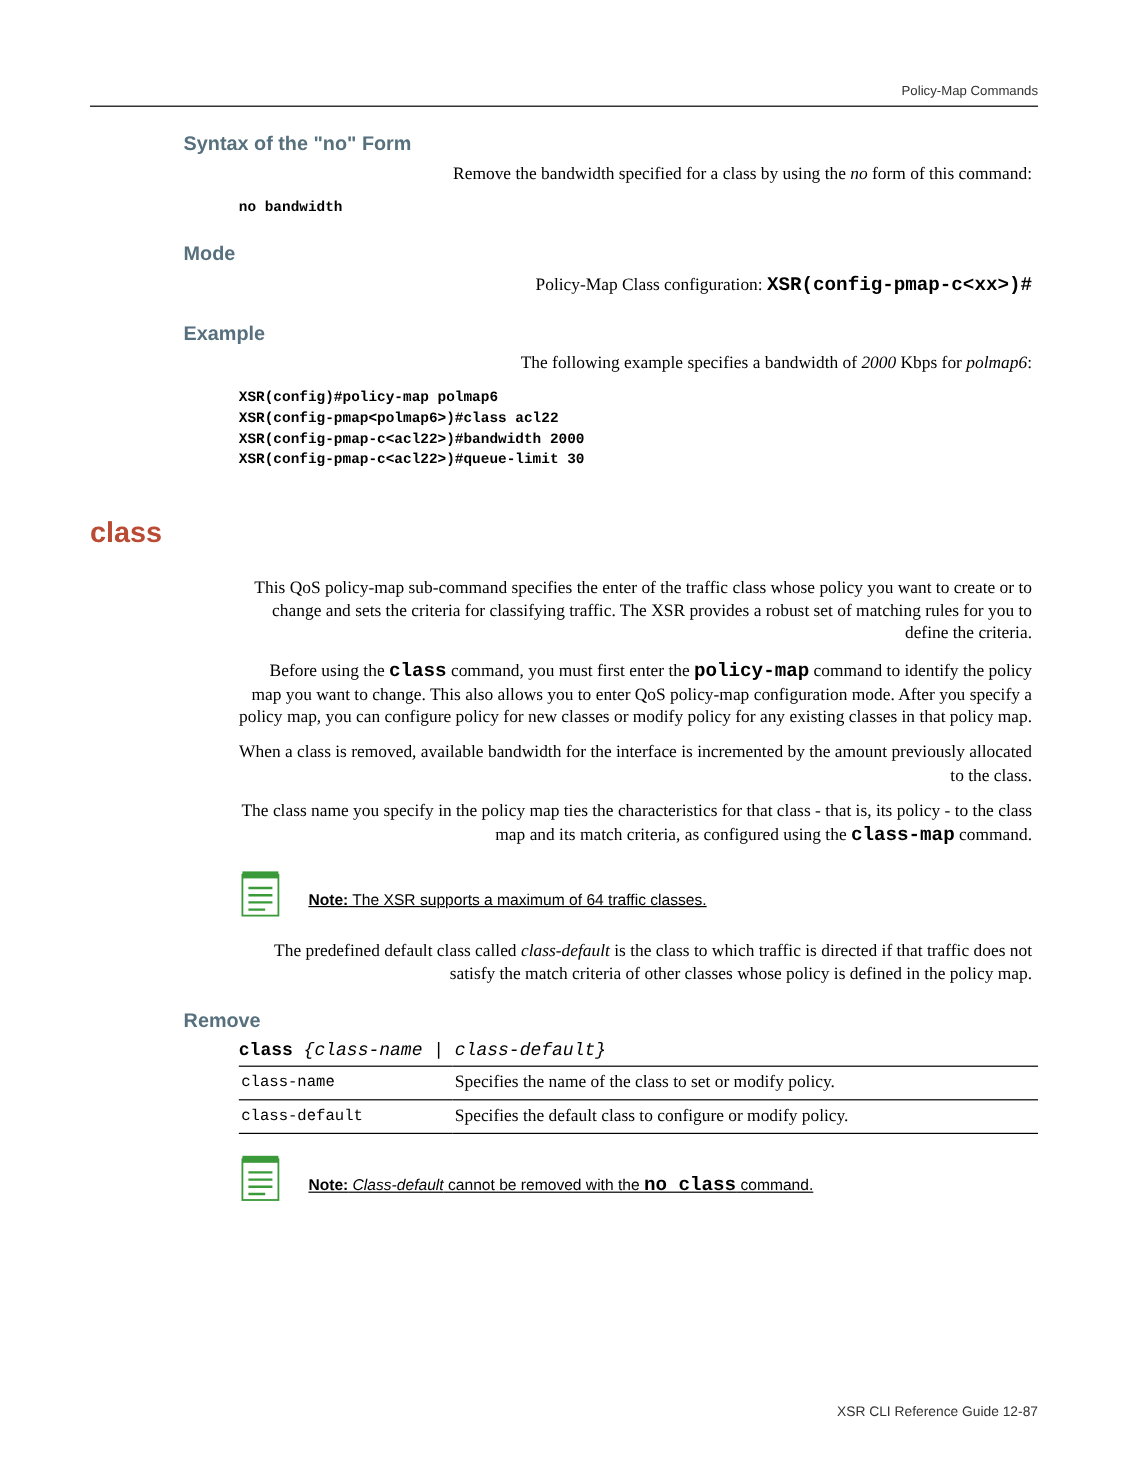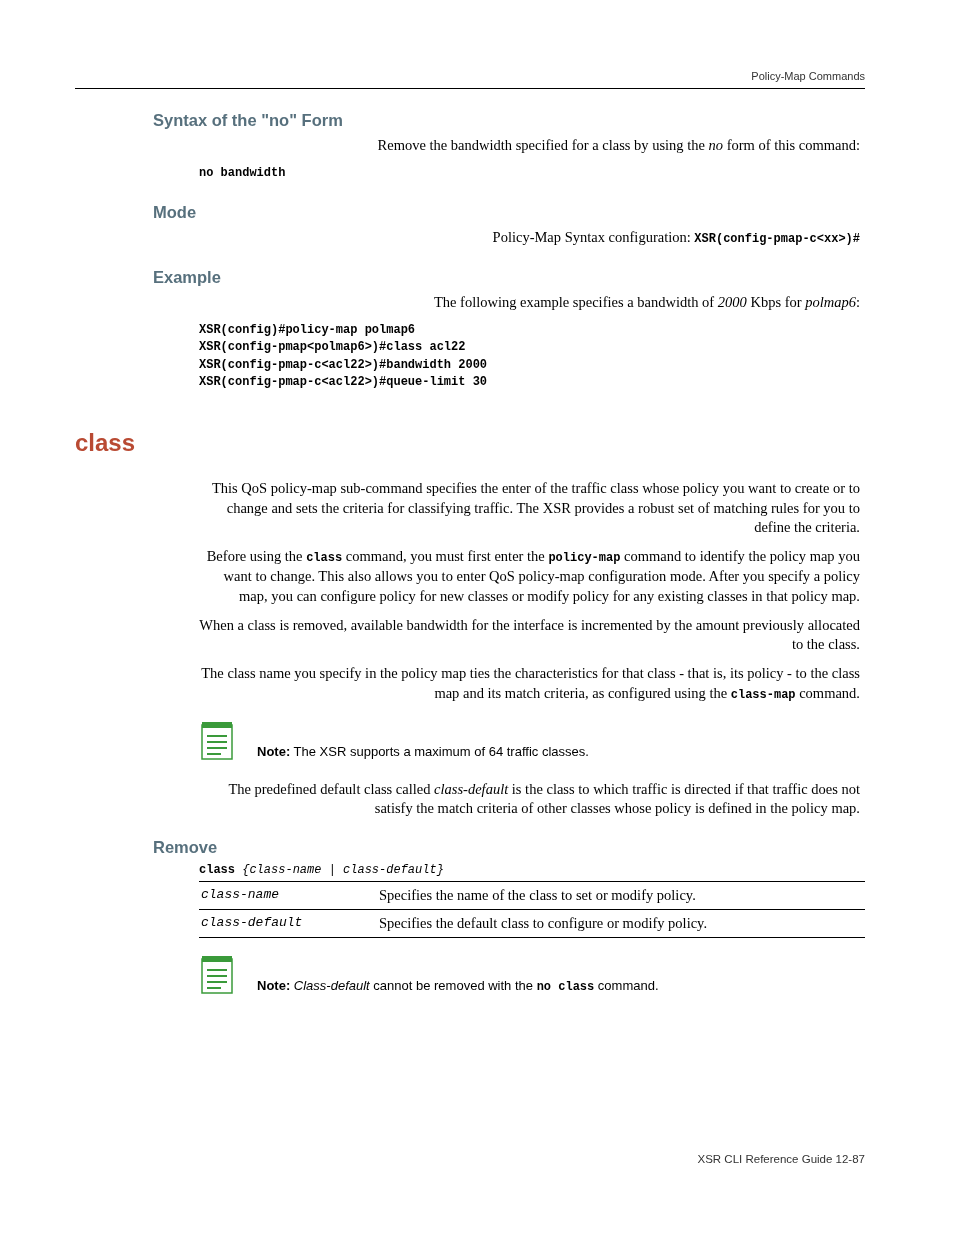"Policy-Map Syntax configuration:" span { text: Syntax -> Class }
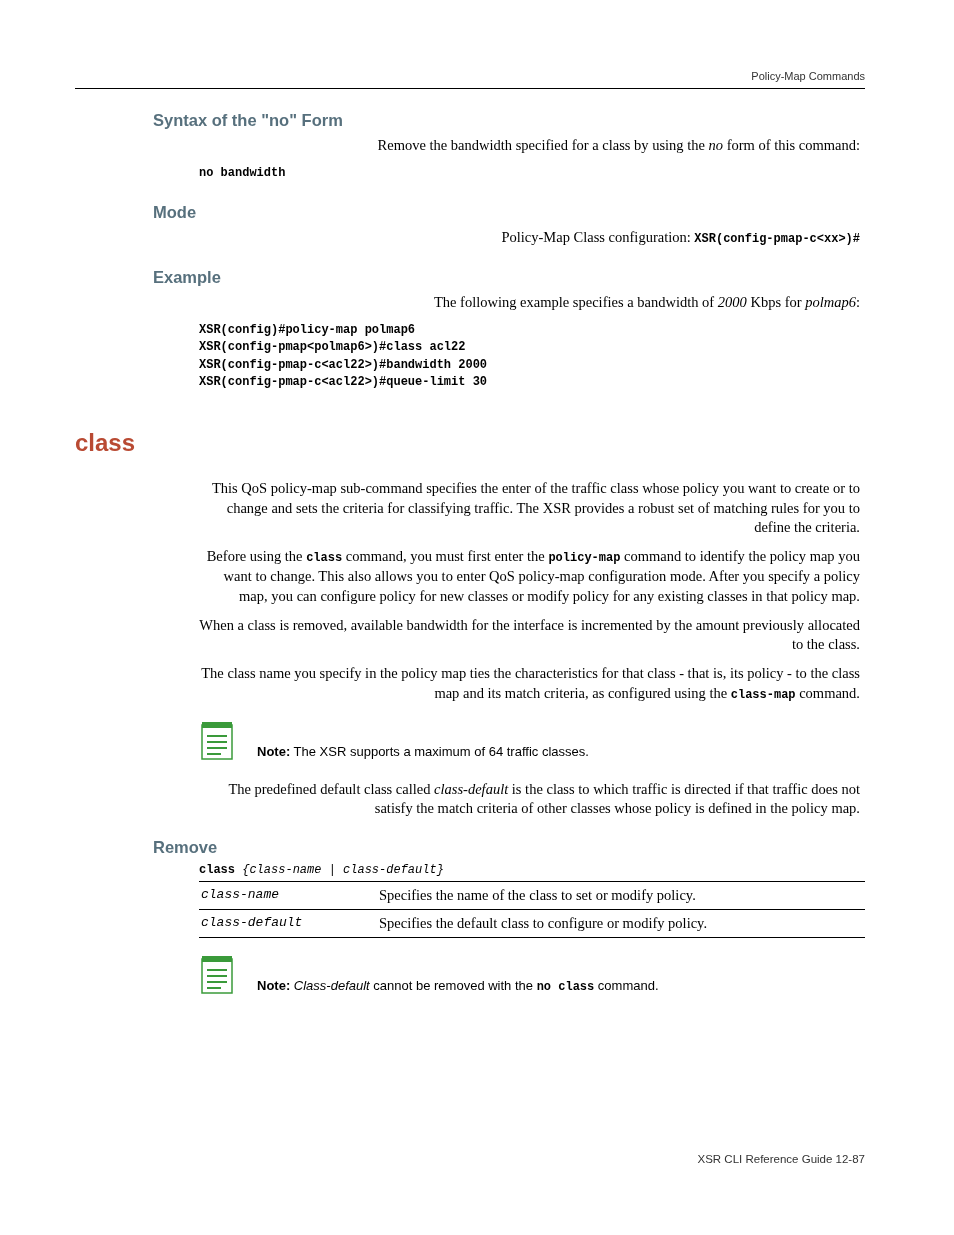"XSR(config-pmap-c<xx>)#" .code-inline { font-size: 12px -> 16px }
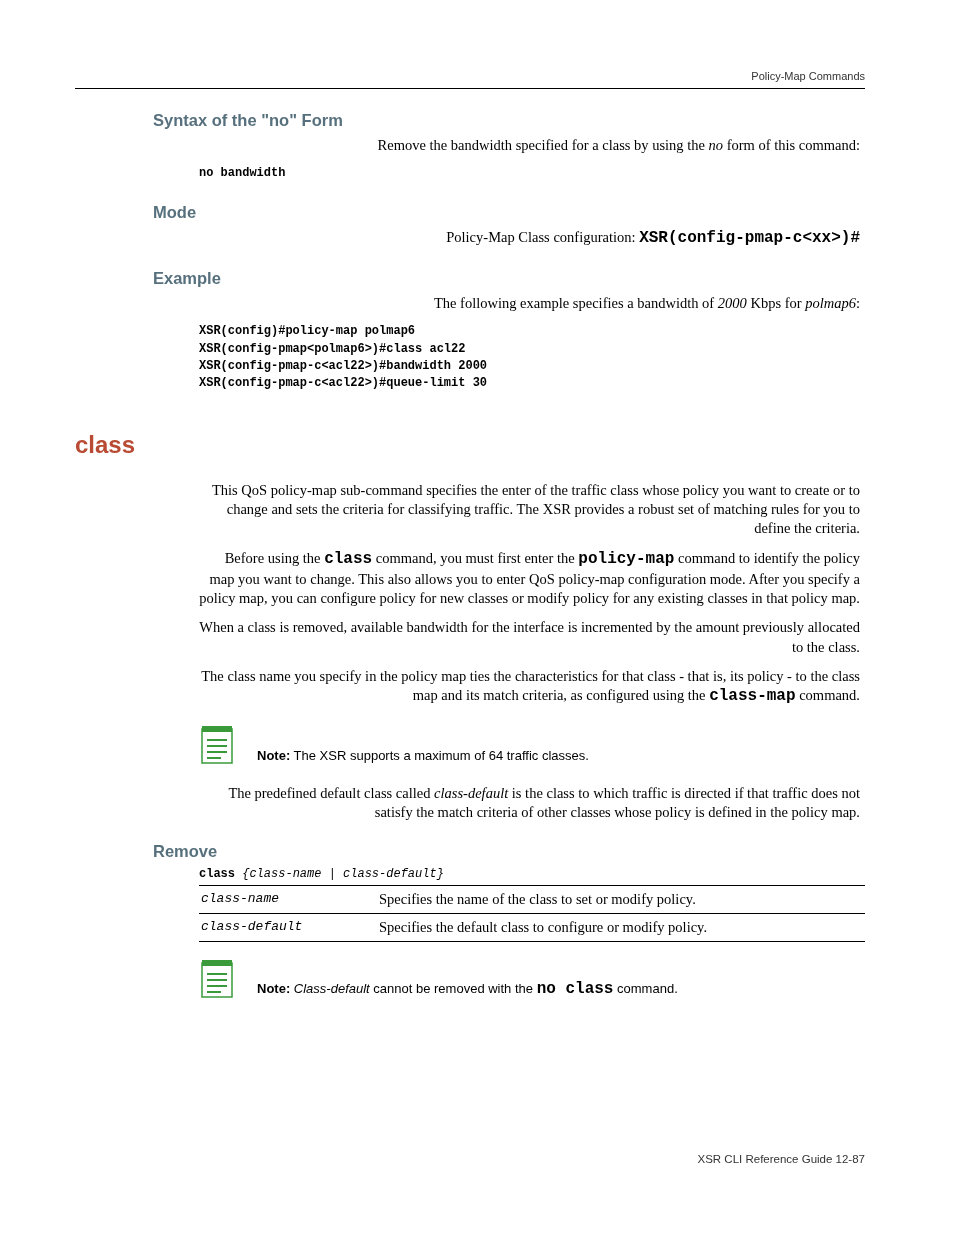"Note: The XSR supports a" .note-row { align-items: flex-end -> center; text-decoration: none -> underline }
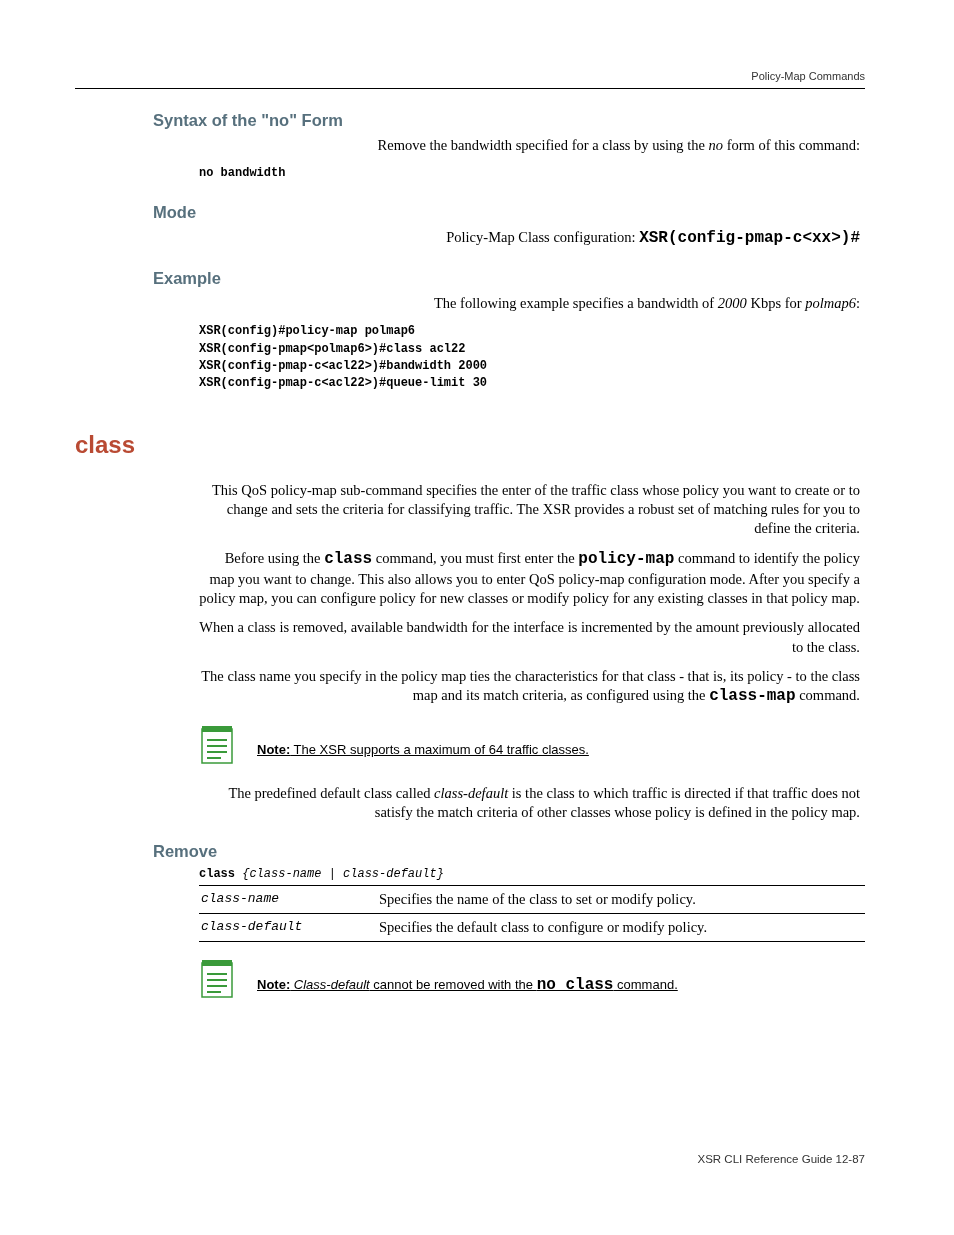"class {class-name | class-default}" .syntax-line { font-size: 12px -> 15px }
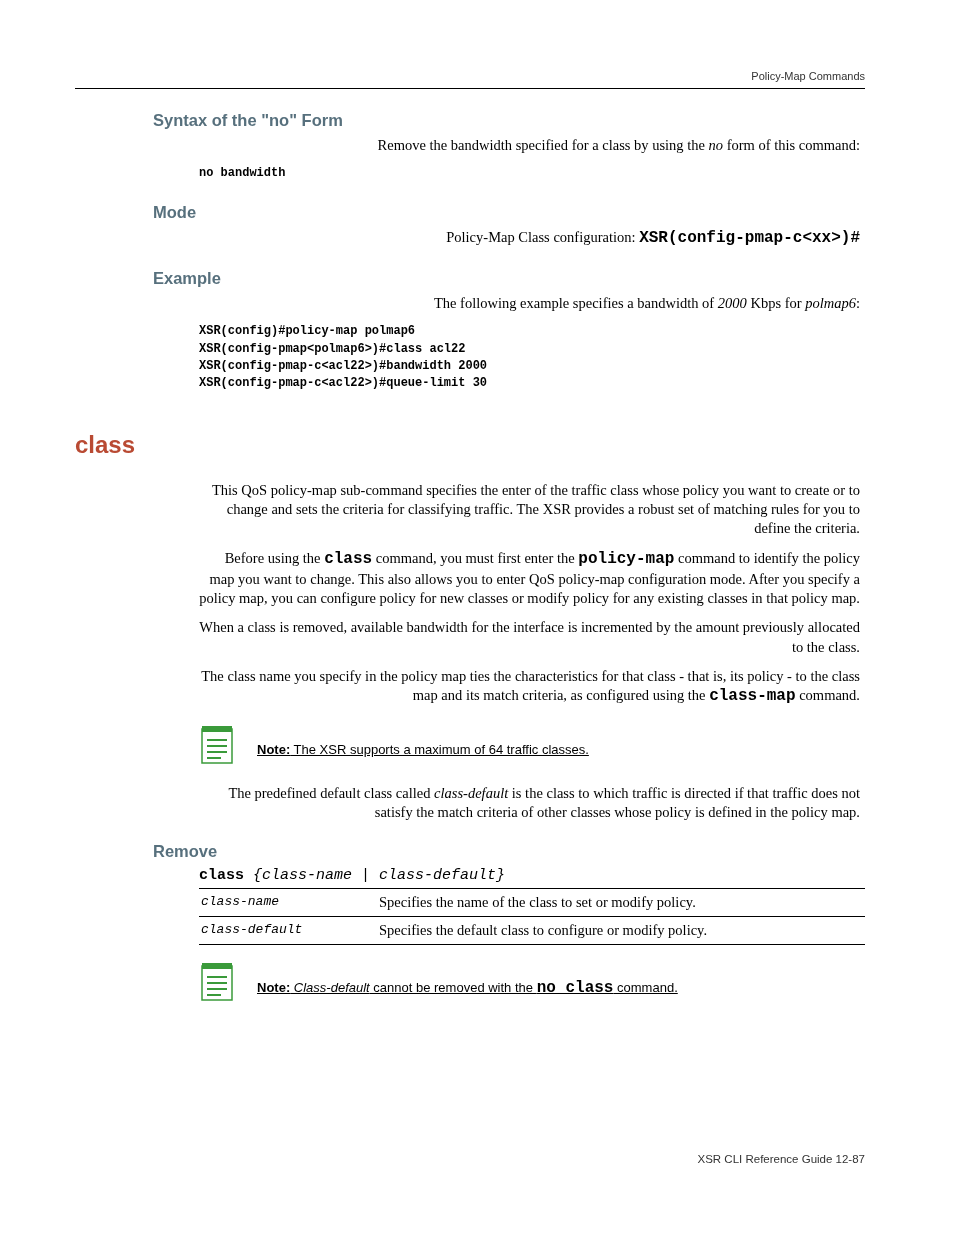"class-name" table.syn td:first-child { font-style: italic -> none }
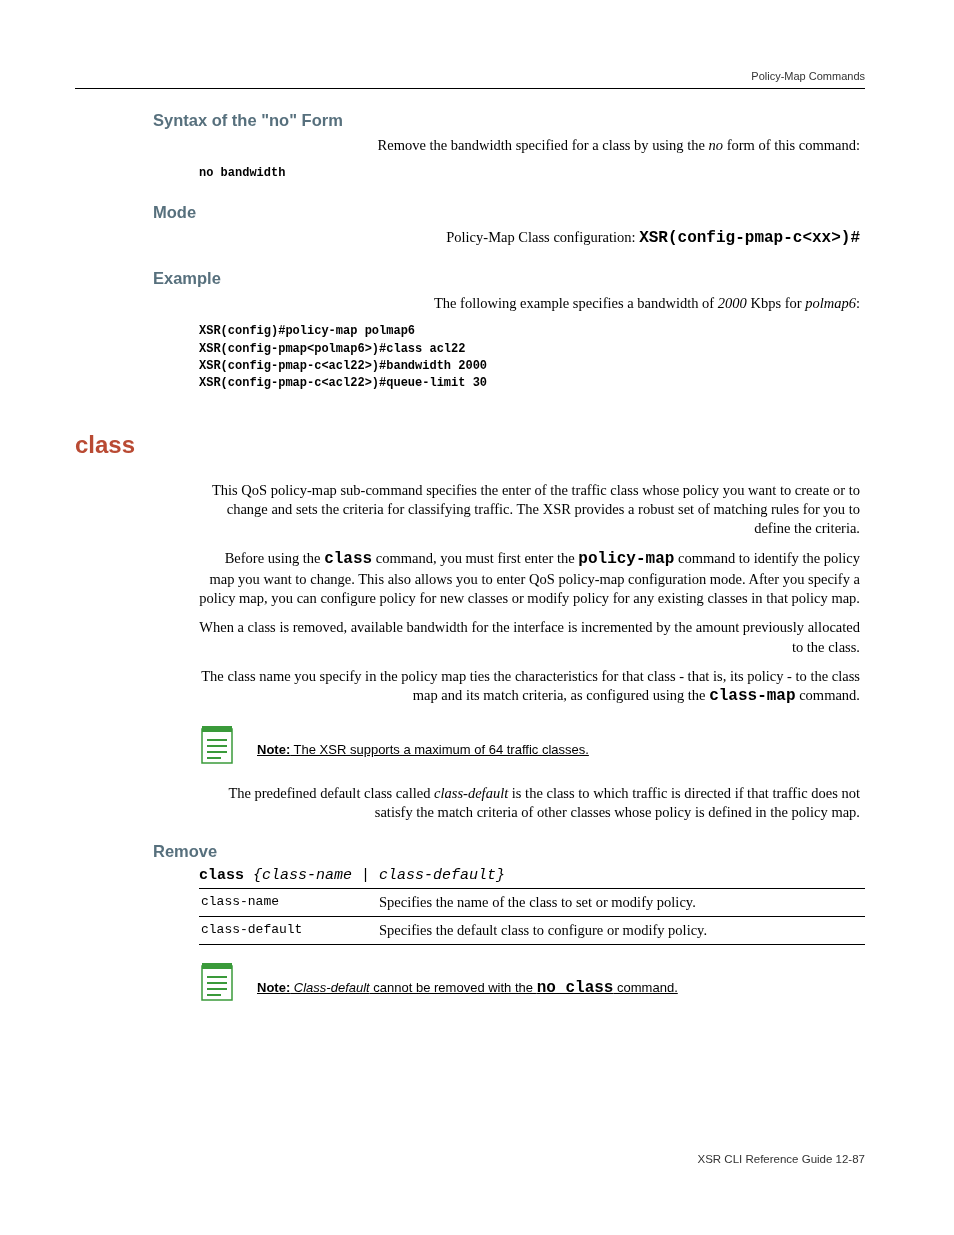"XSR CLI Reference Guide 12-87" .footer { bottom: 70px -> 52px }
